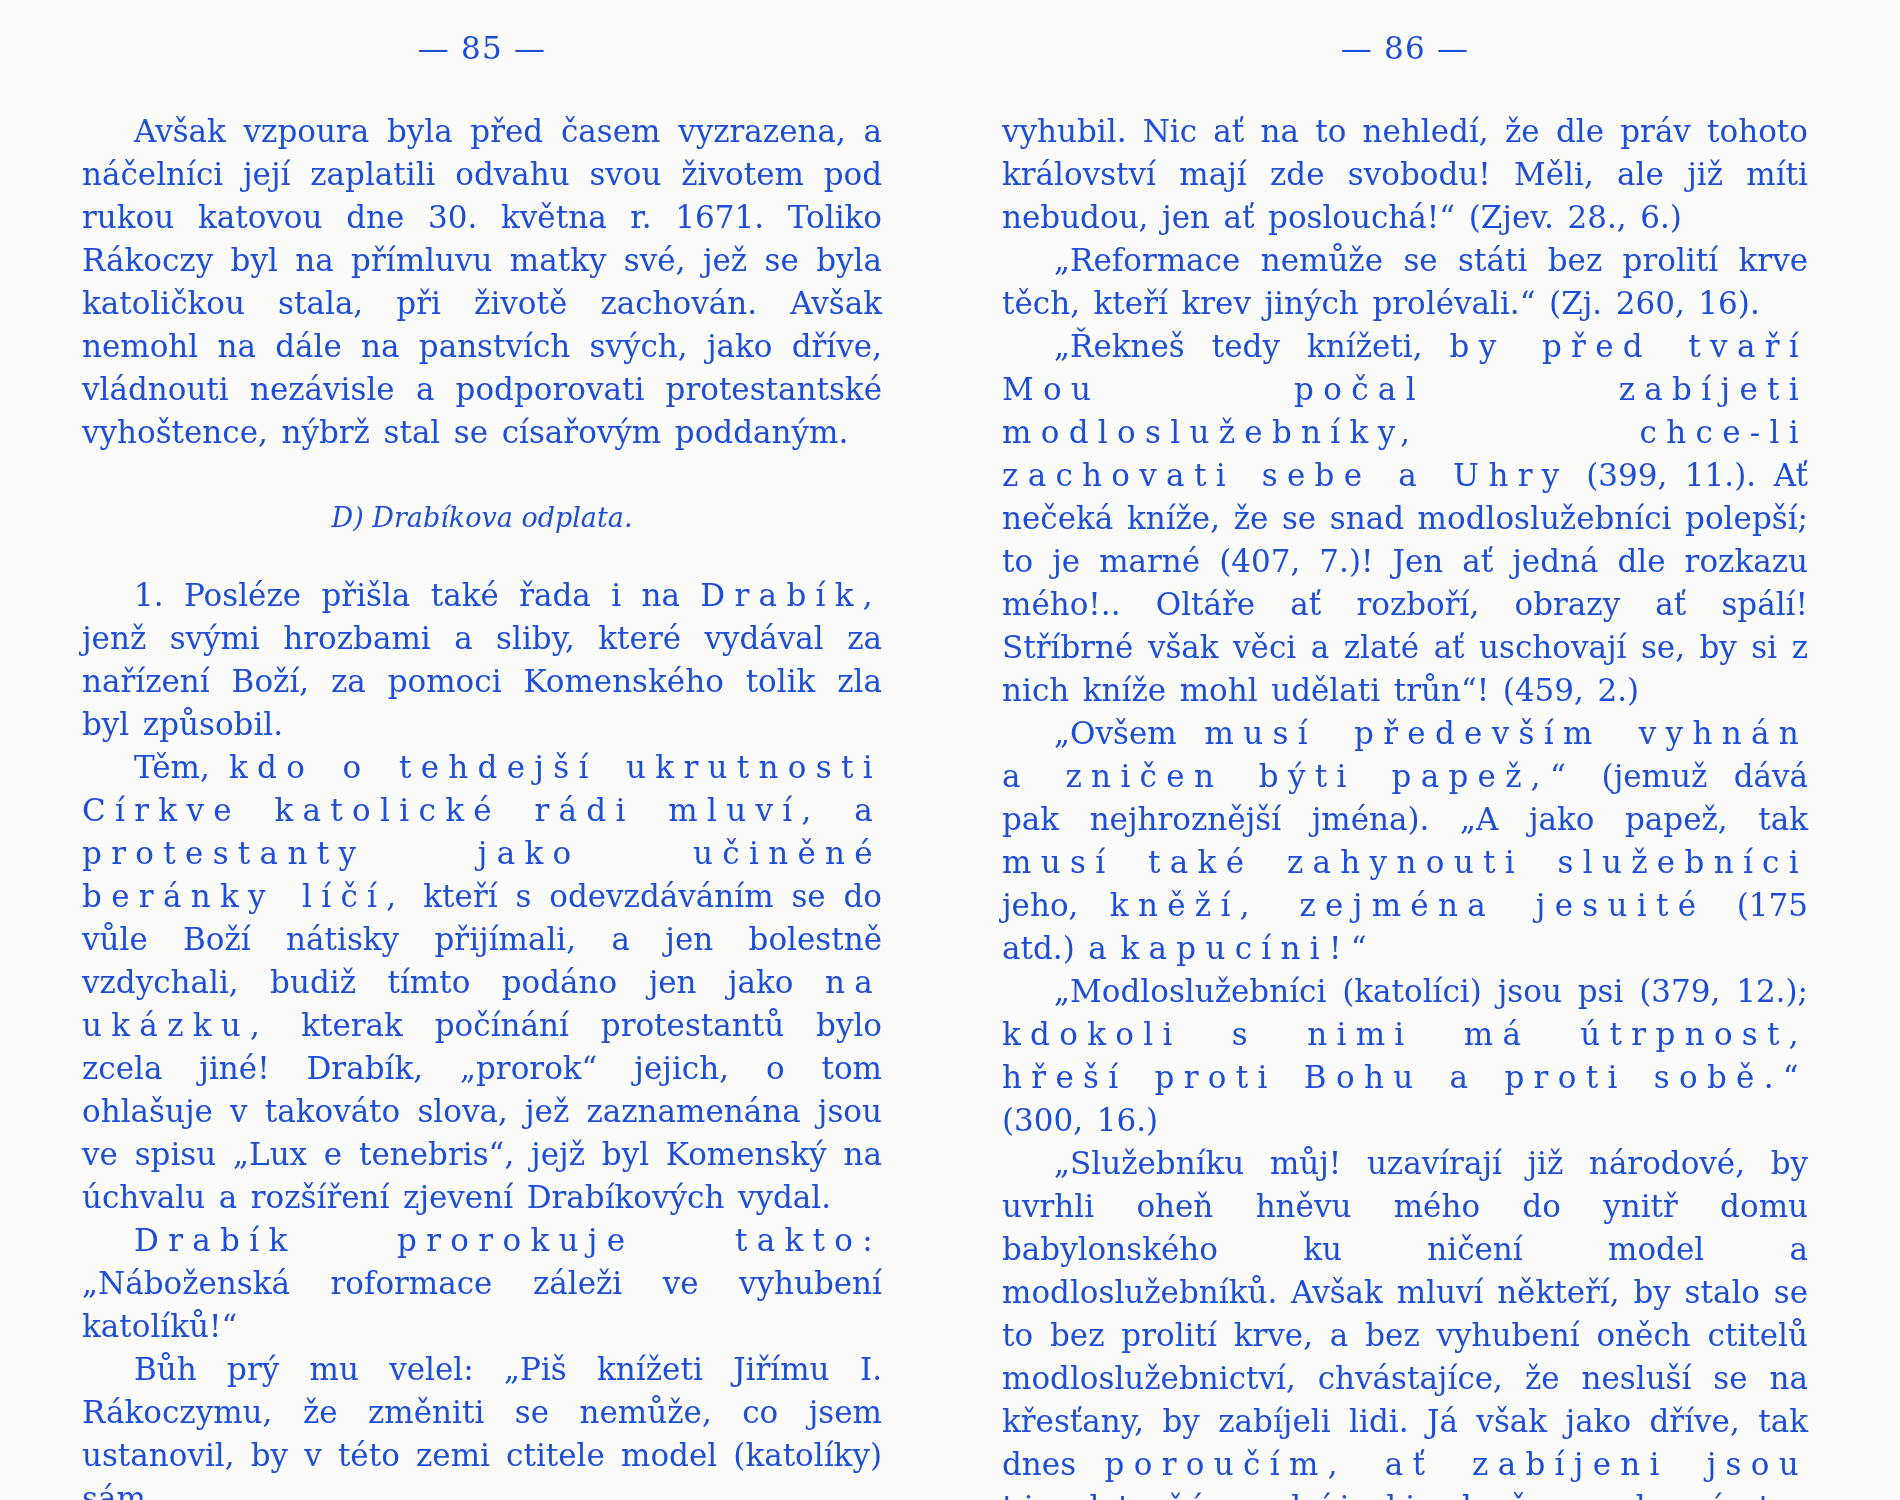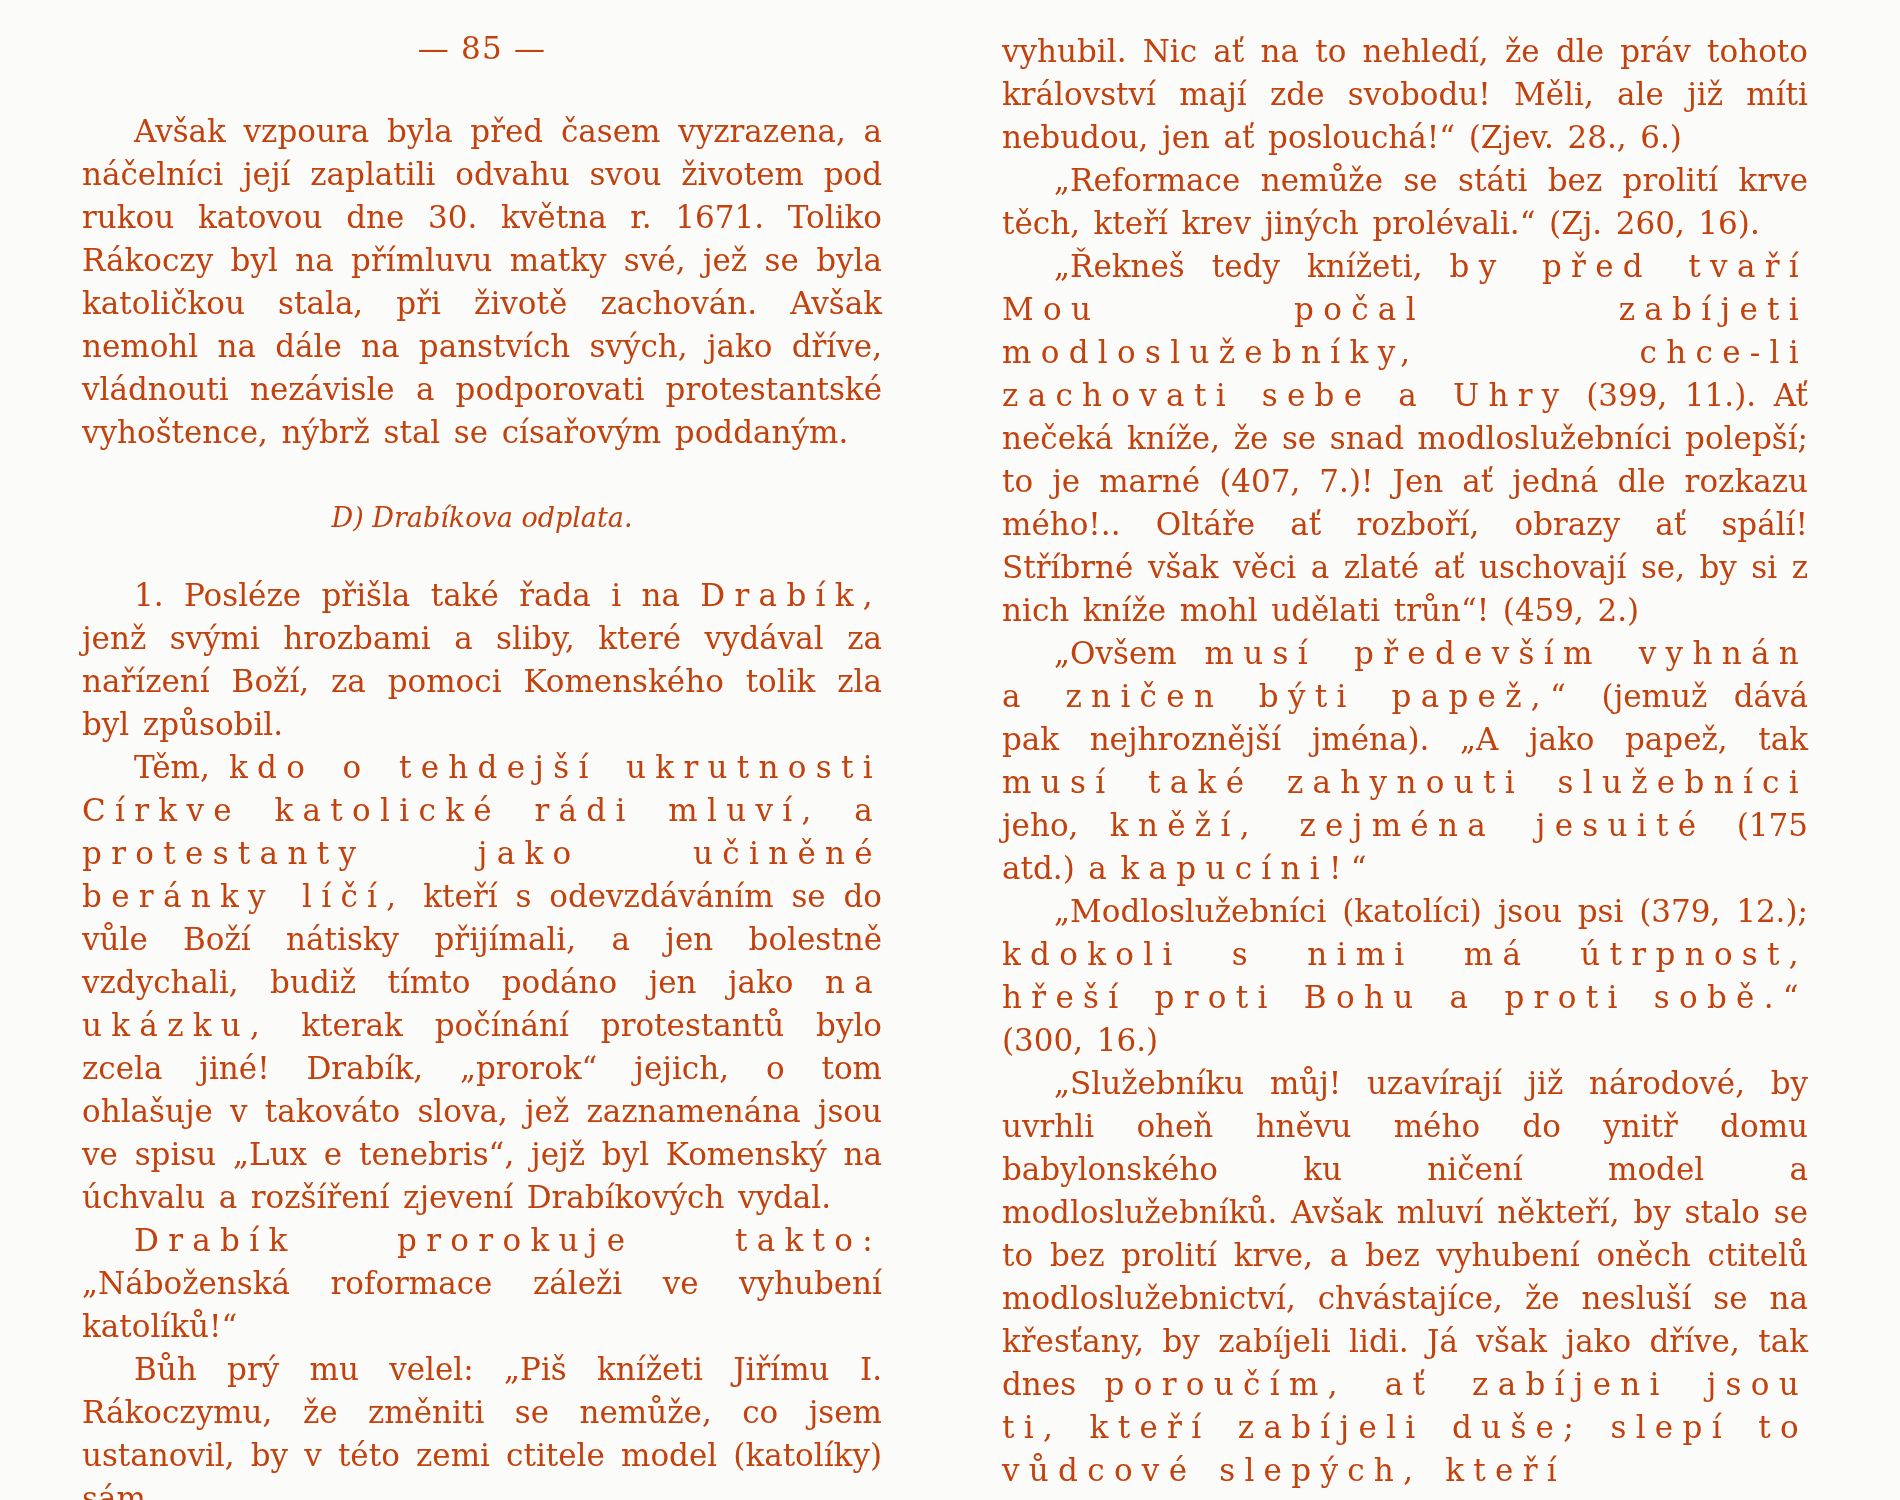"— 85 —" .spread { color: #c2410c -> #1d4ed8 }
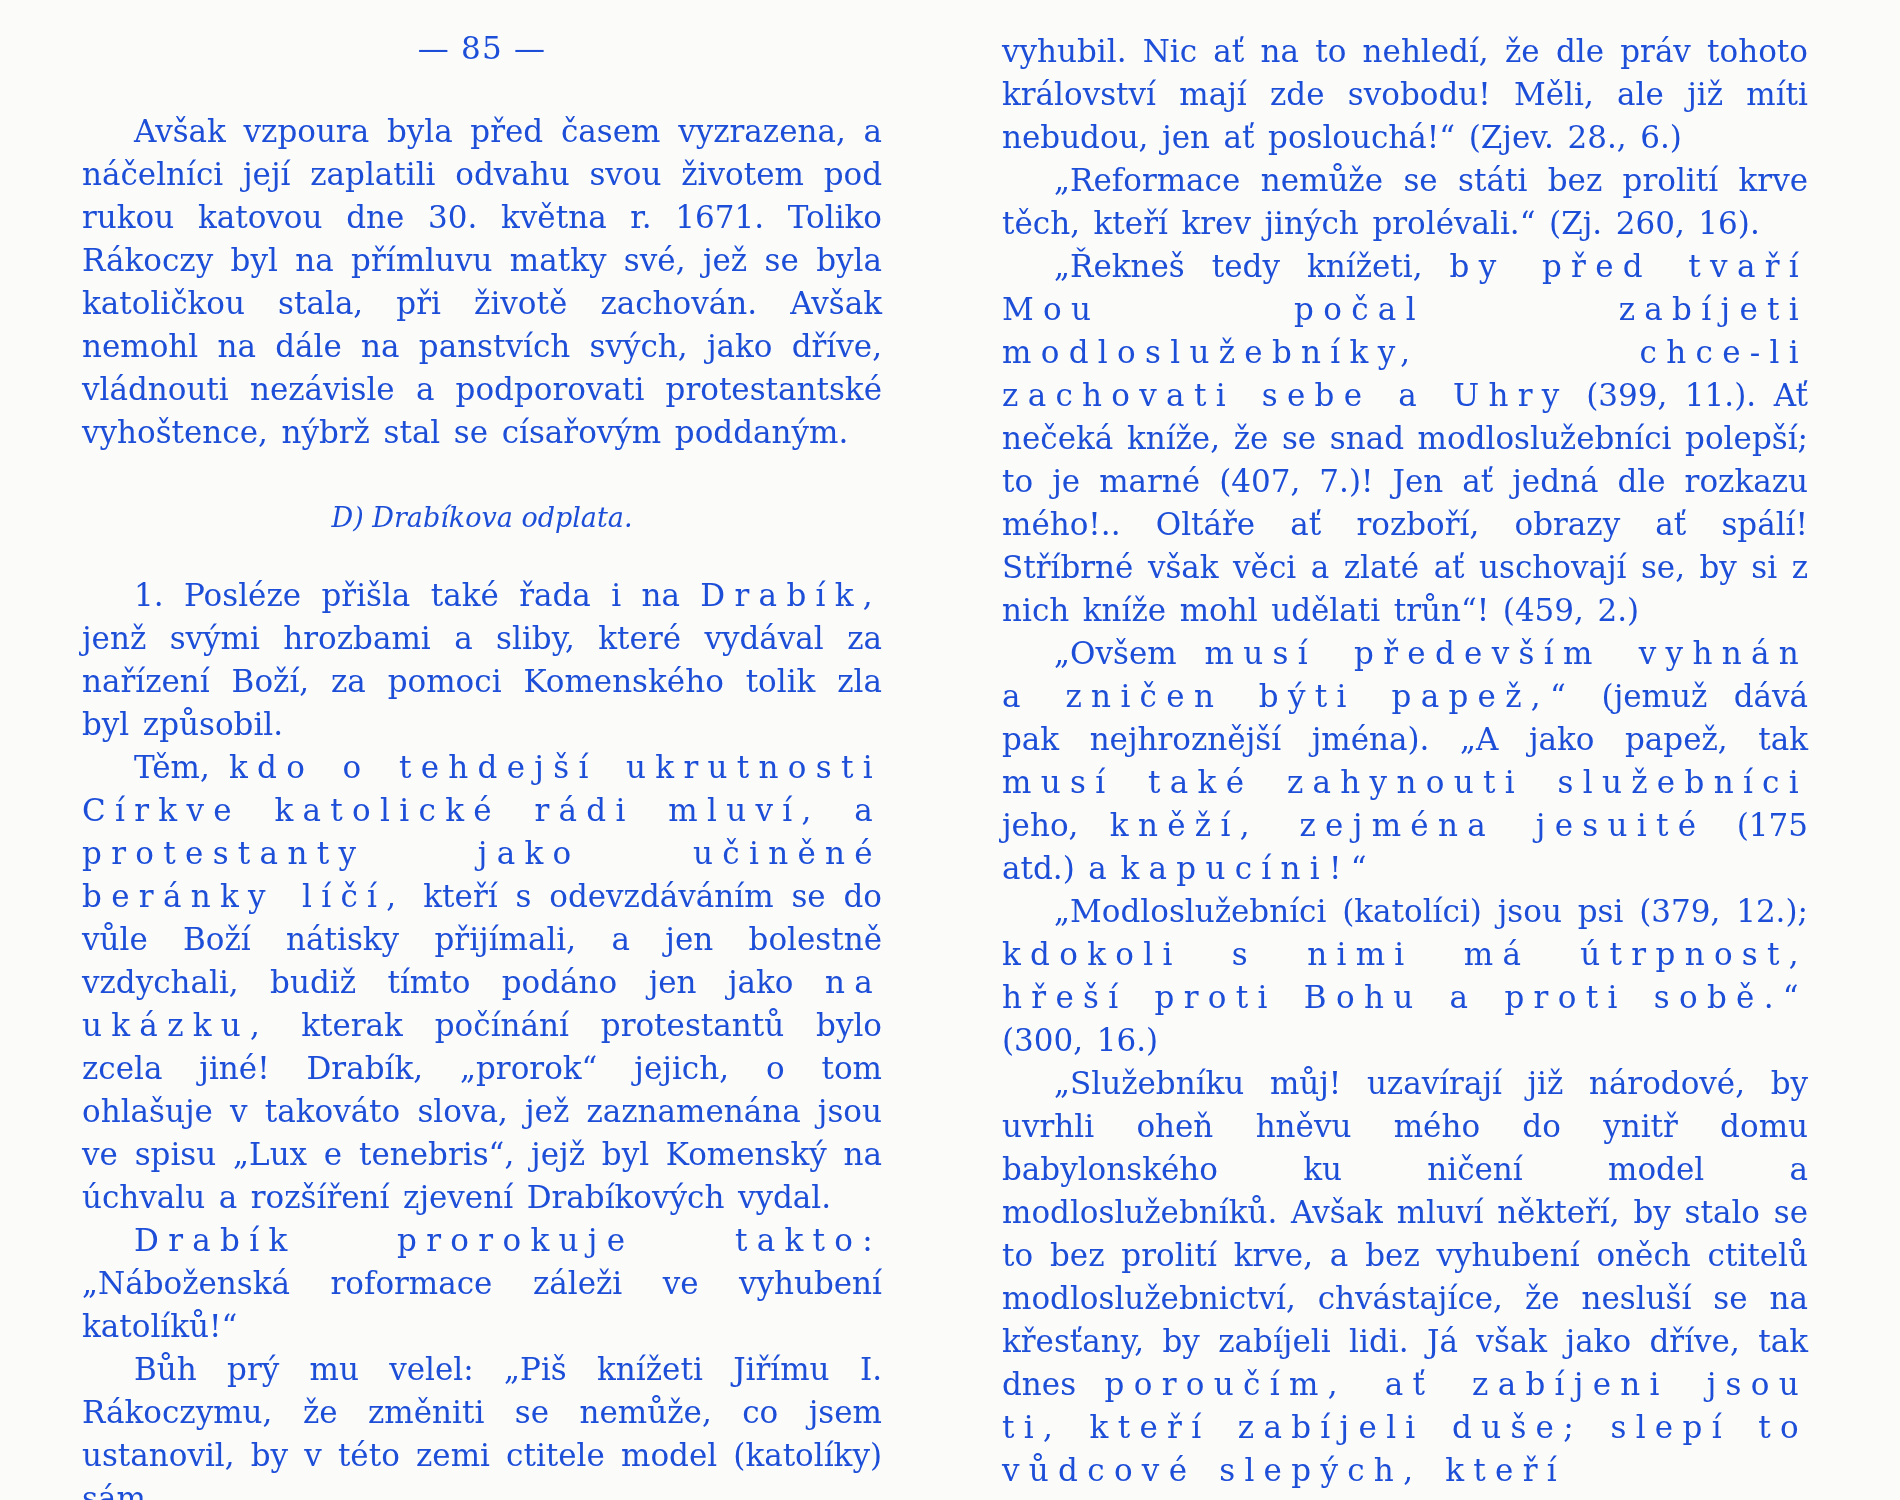"— 86 —" p.page-number { html: none -> <p>— 86 —</p> }
